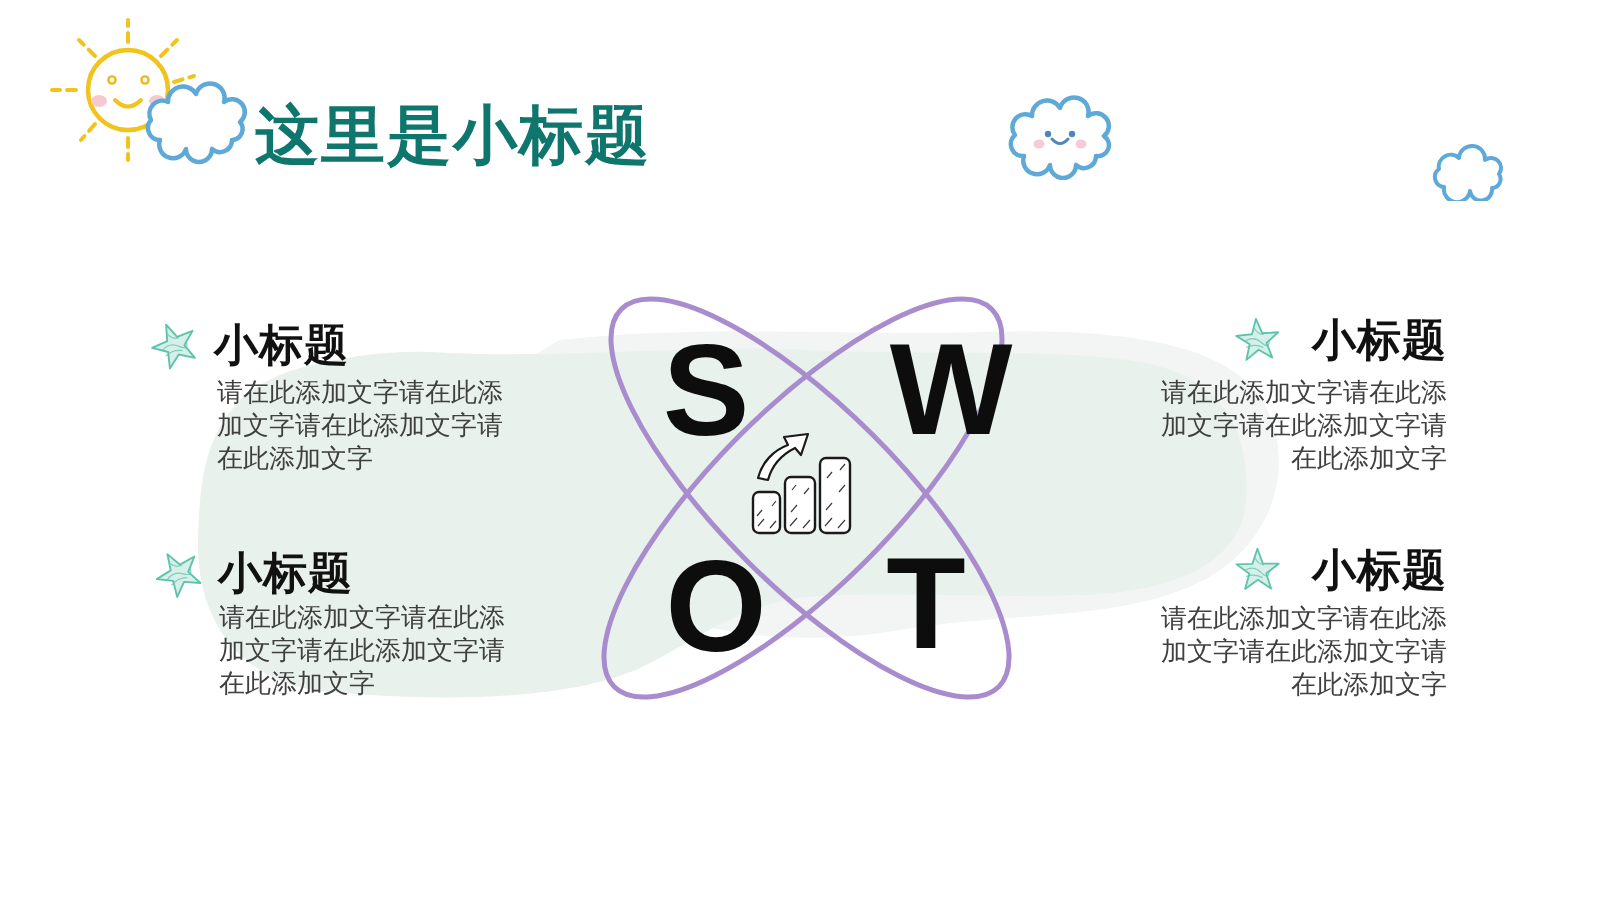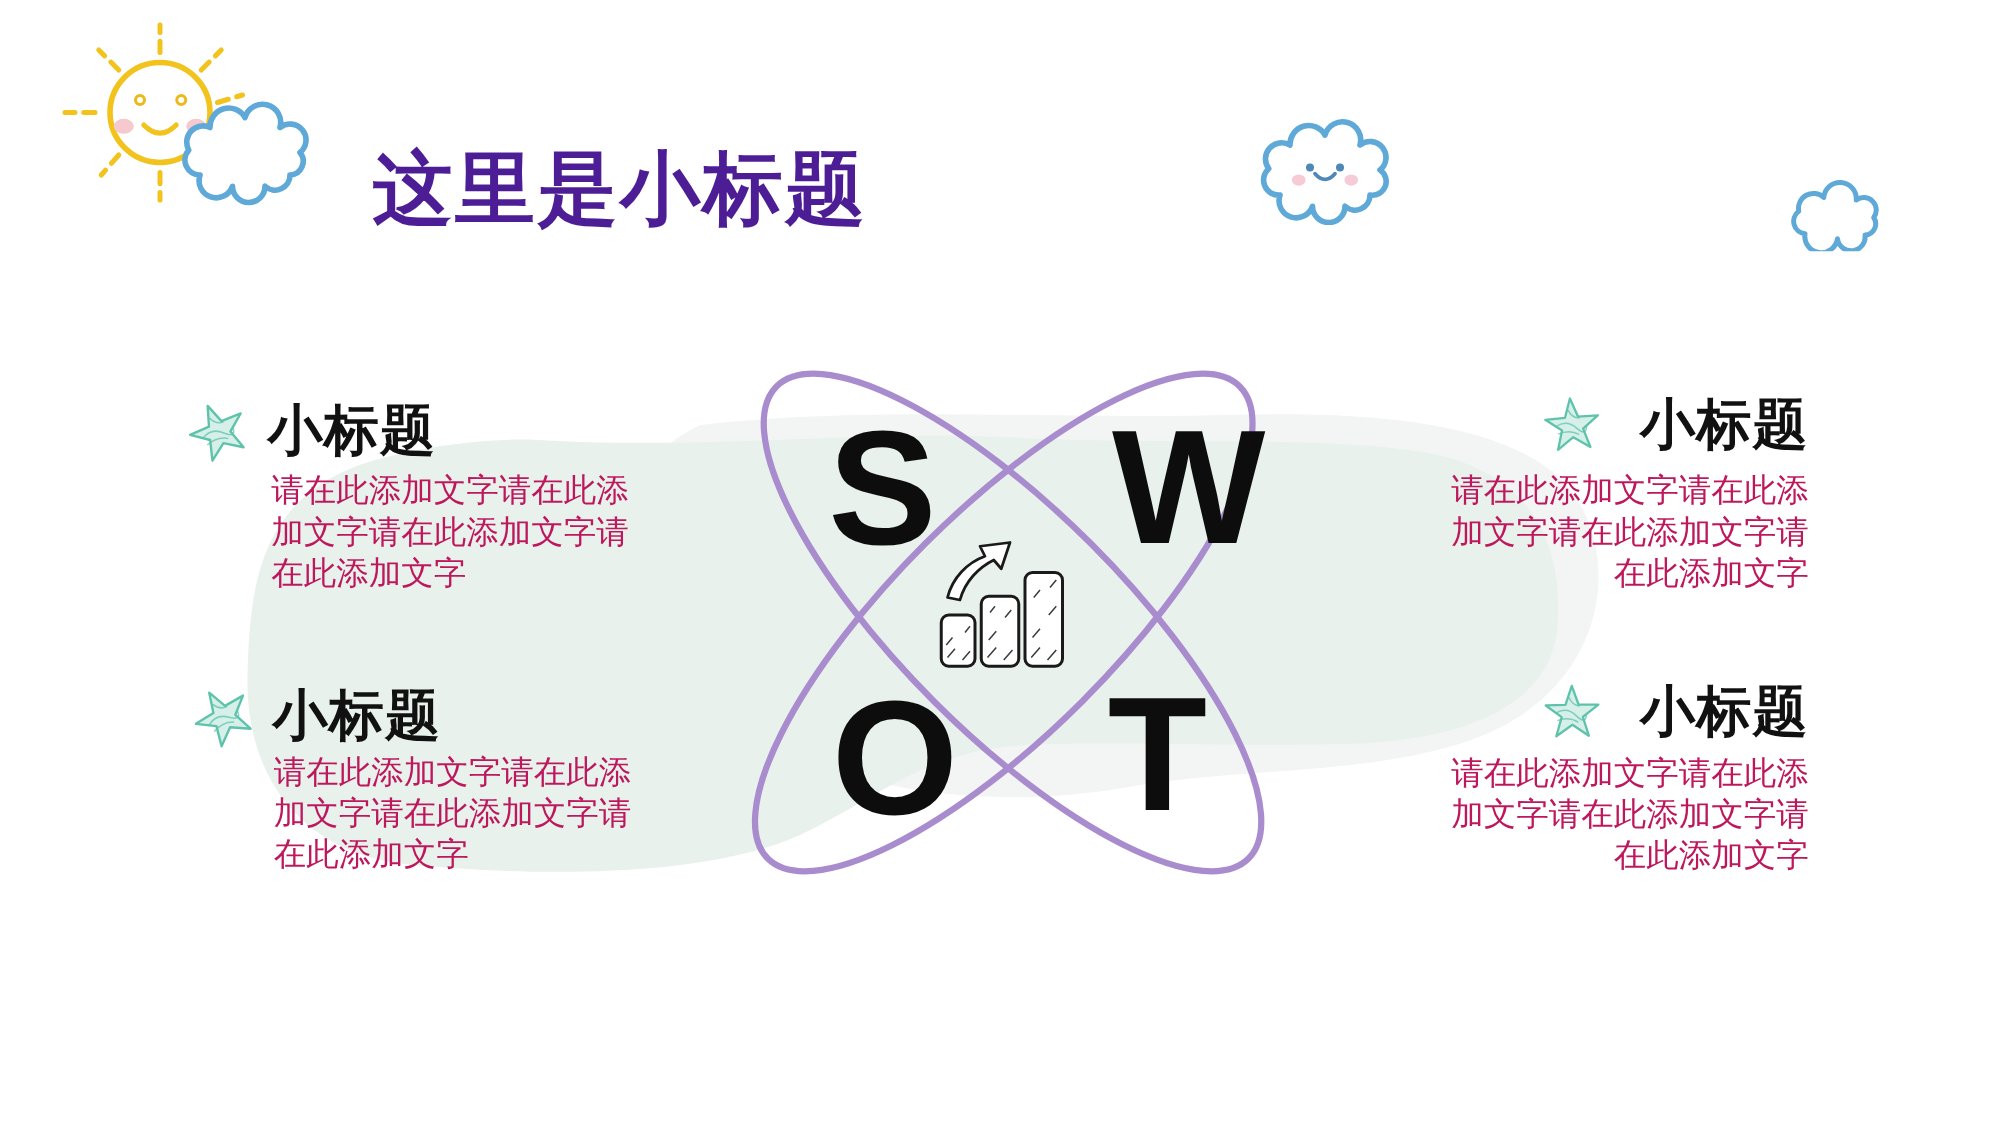"这里是小标题" .page-title { color: #4c1d95 -> #0f766e; margin-left: 43px -> none; top: 70px -> 54px }
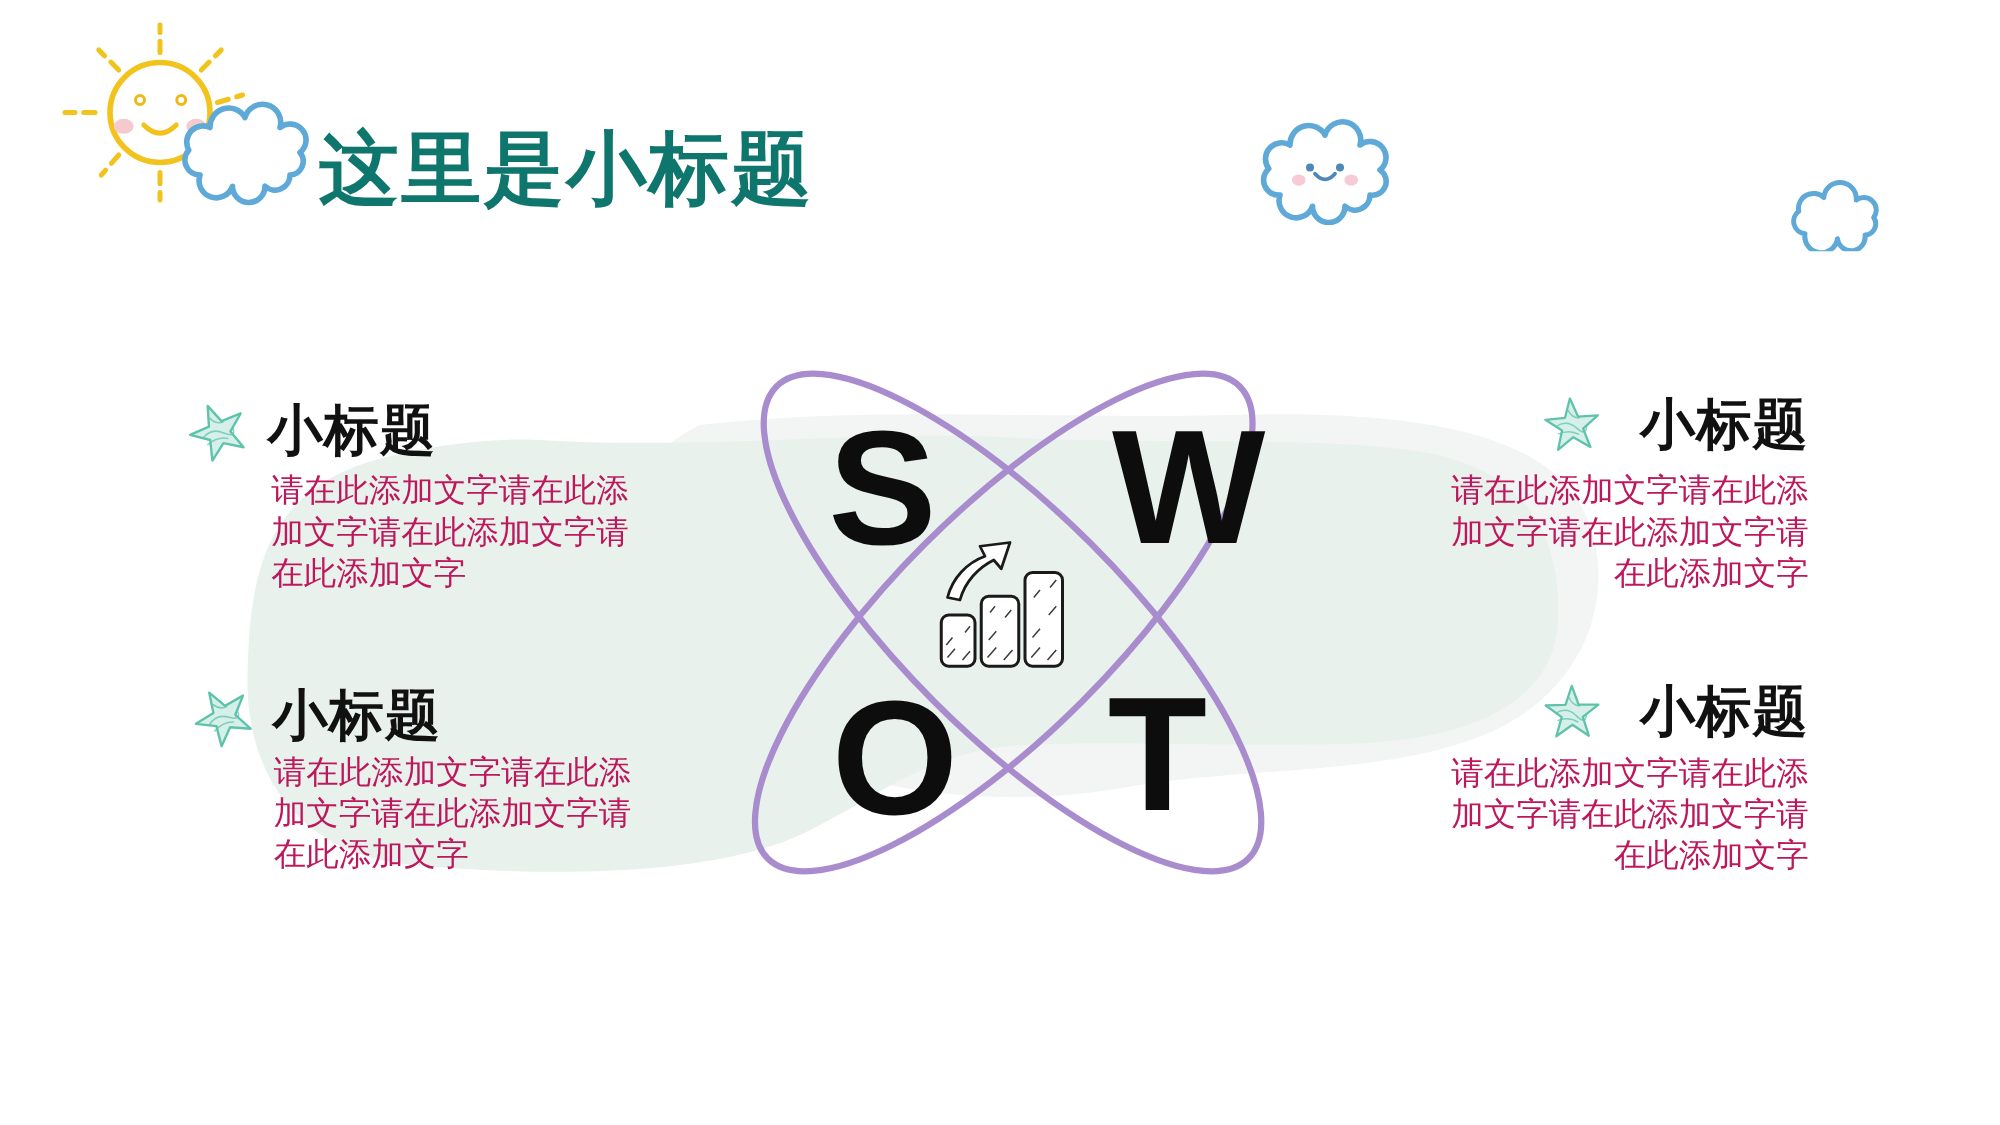"请在此添加文字请在此添加文字请在此添加文字请在此添加文字" .block-body { color: #be185d -> #404040 }
